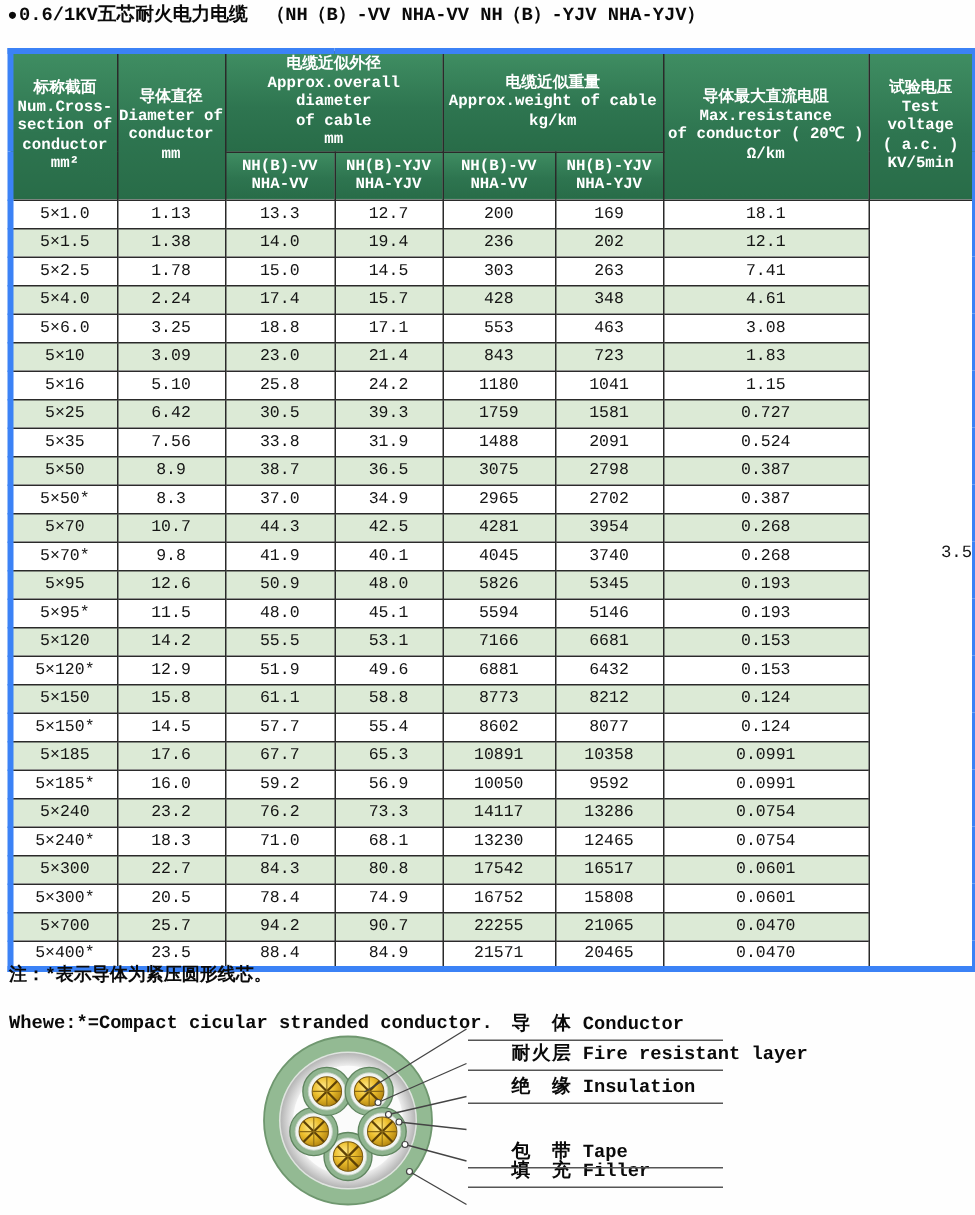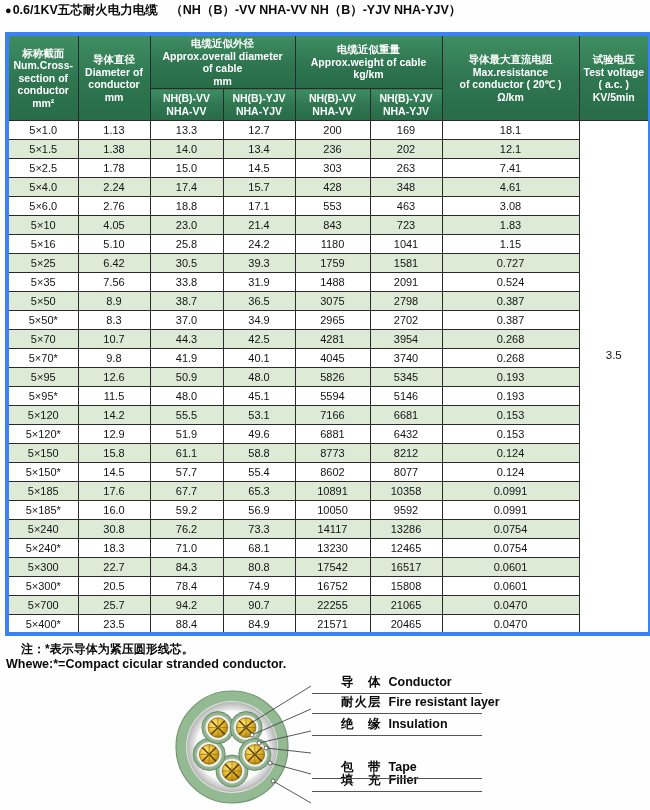"●0.6/1KV五芯耐火电力电缆 （NH（B）-VV NHA-VV" .page { font-family: Liberation Sans, sans-serif -> Liberation Mono, monospace }
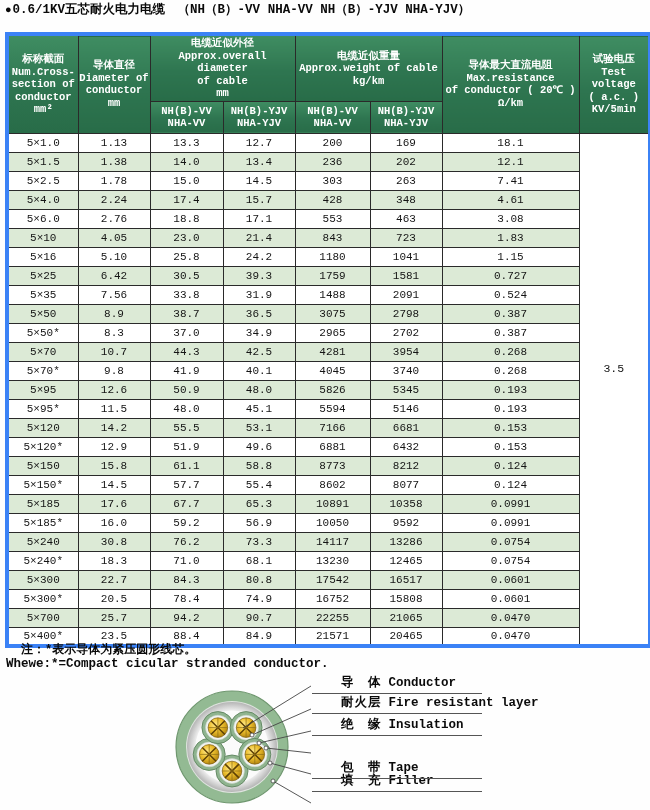"13.4" td { text: 13.4 -> 19.4 }
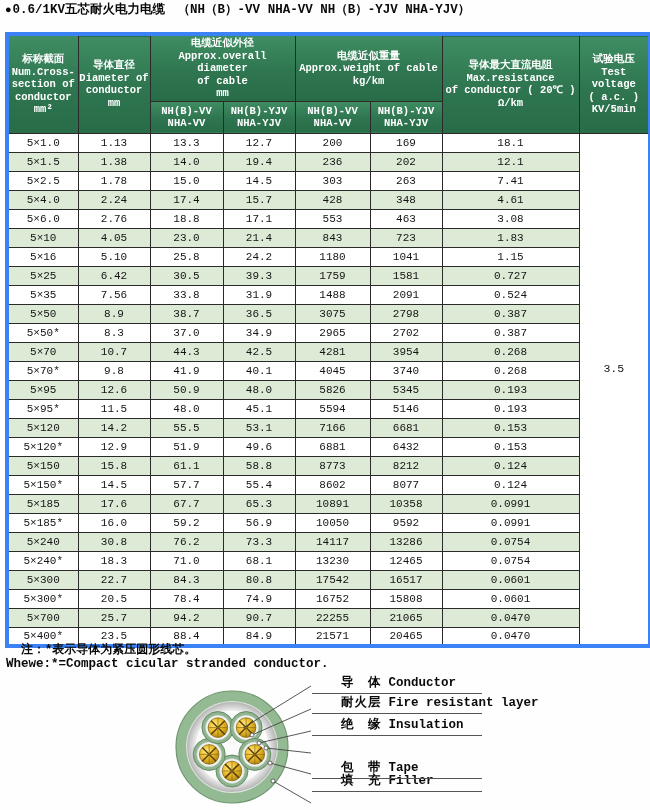"2.76" td { text: 2.76 -> 3.25 }
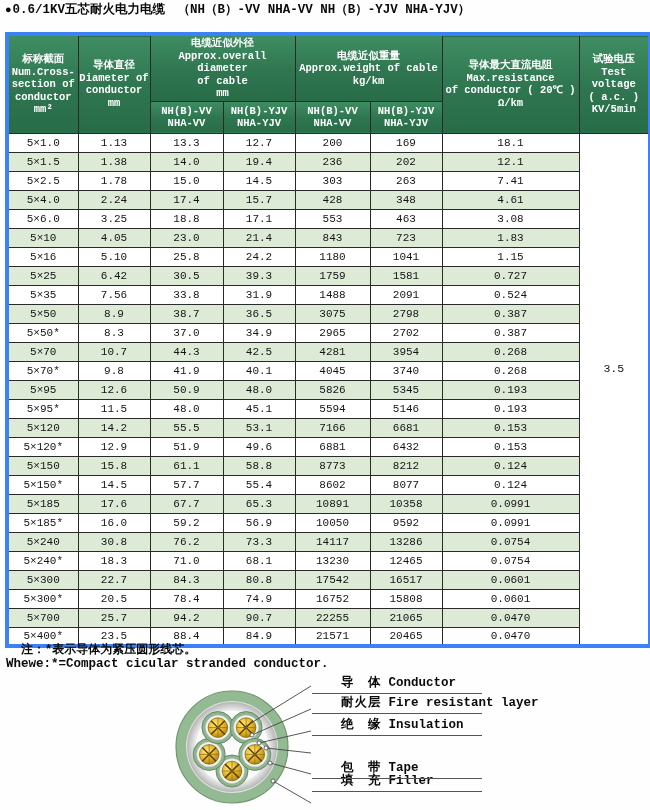"4.05" td { text: 4.05 -> 3.09 }
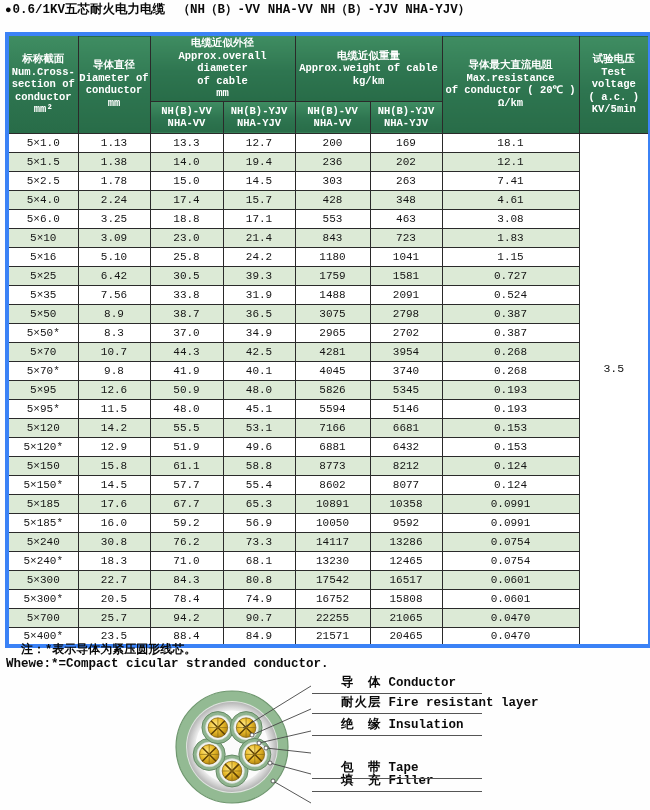"3.5" table.spec tbody td.voltage-cell { text-align: none -> right }
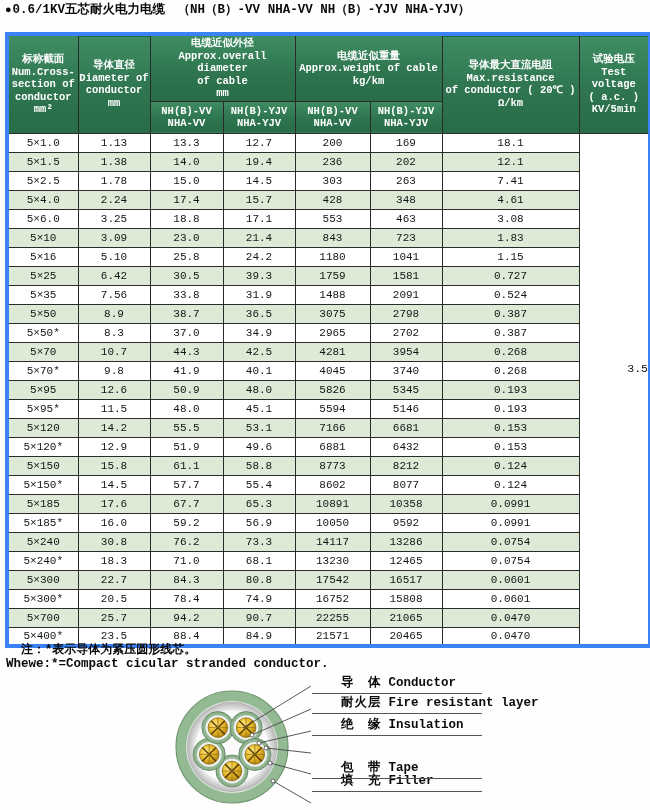"30.8" td { text: 30.8 -> 23.2 }
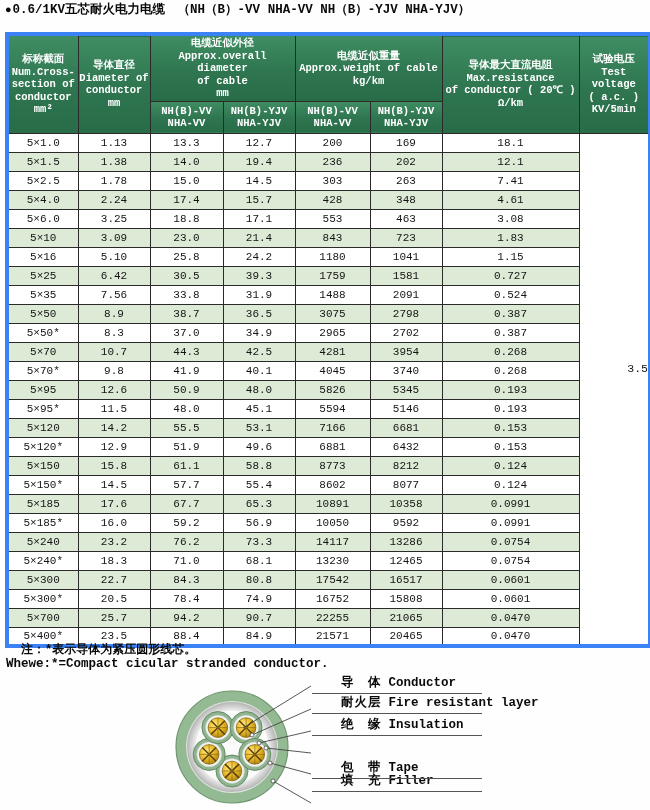"注：*表示导体为紧压圆形线芯。" .note-zh { left: 21px -> 6px }
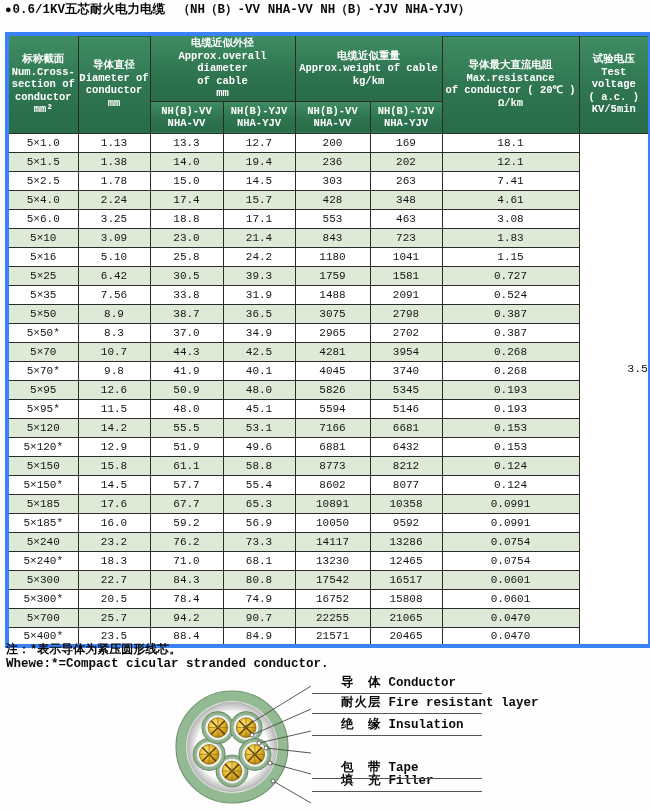"Whewe:*=Compact cicular stranded" .note-en { top: 657px -> 675px }
